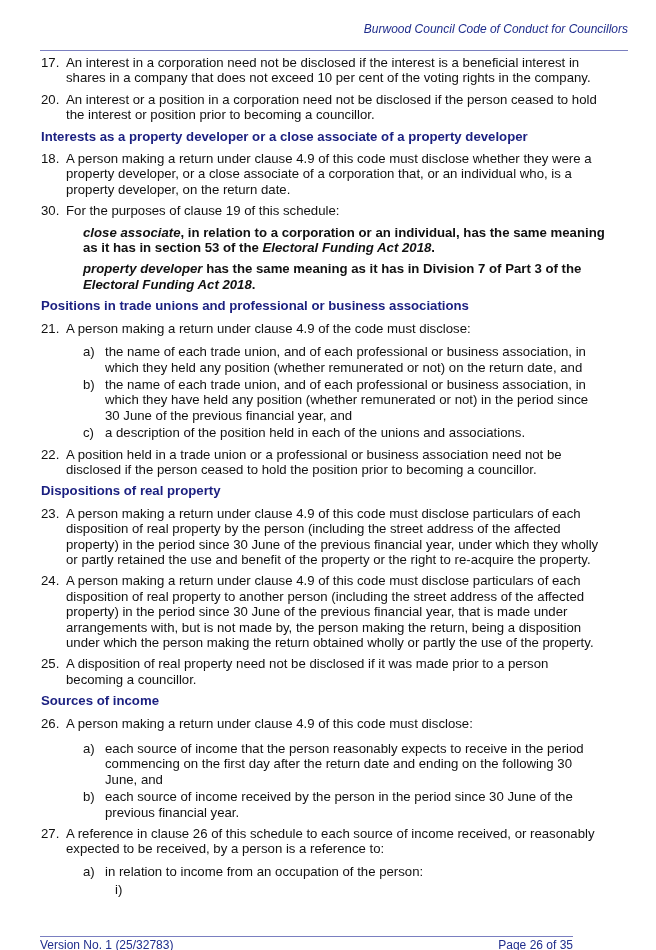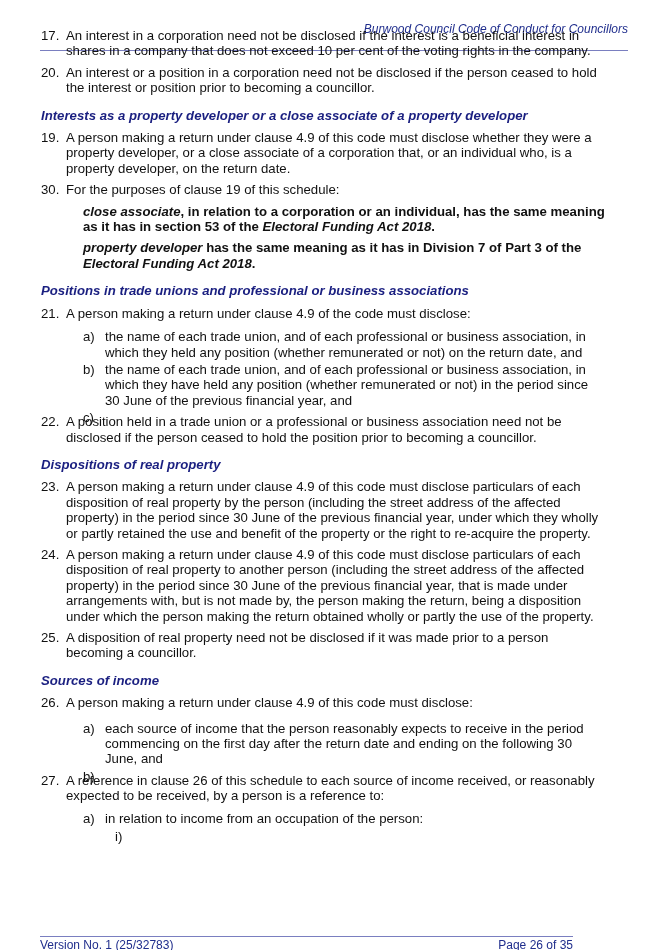"17." .content { top: 28px -> 55px }
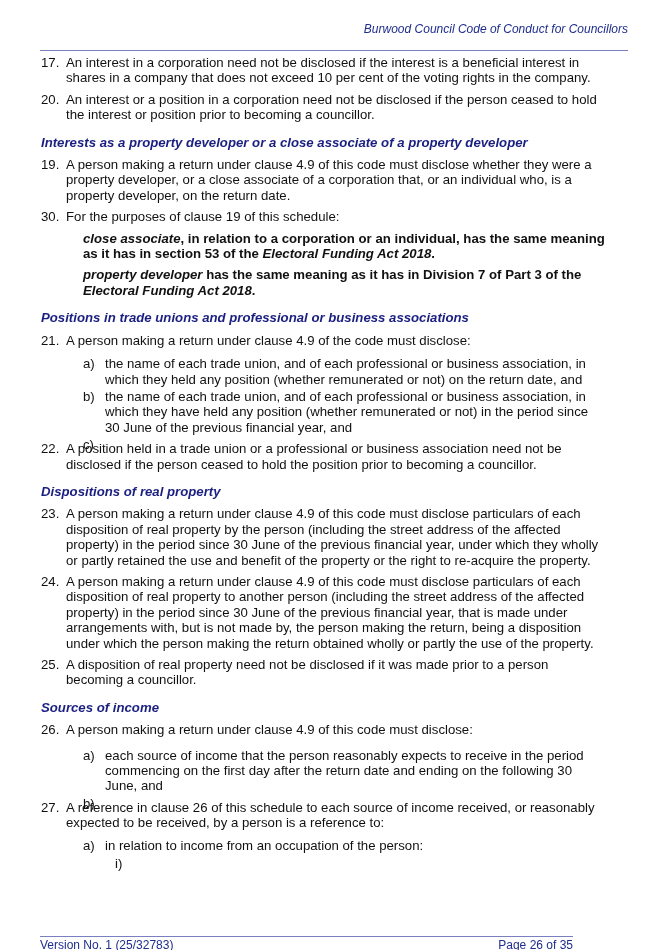"Interests as a property developer" .h2 { font-style: italic -> none; margin-top: 12px -> none }
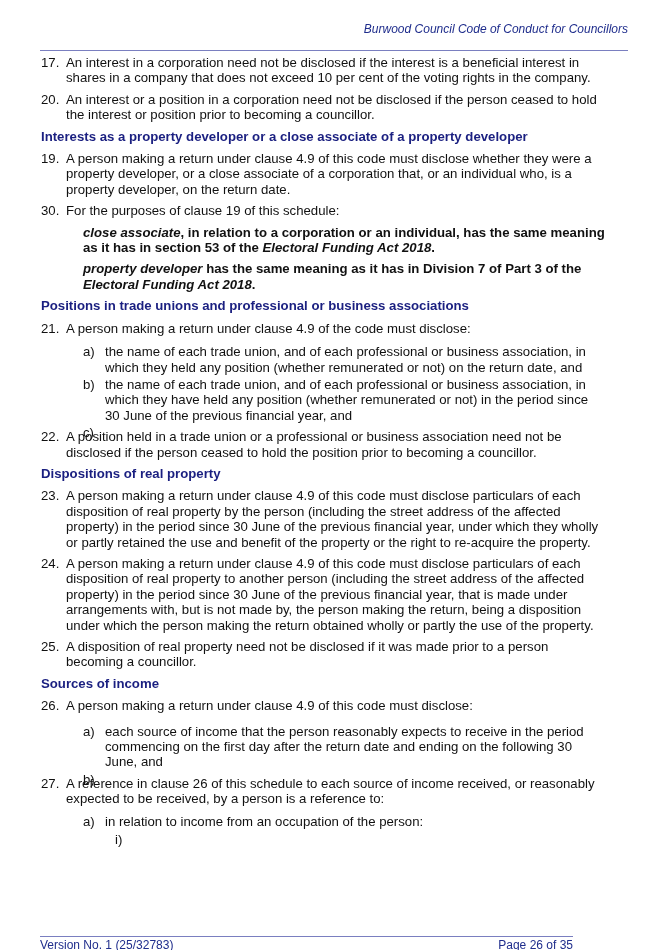"19." span.num { text: 19 -> 18 }
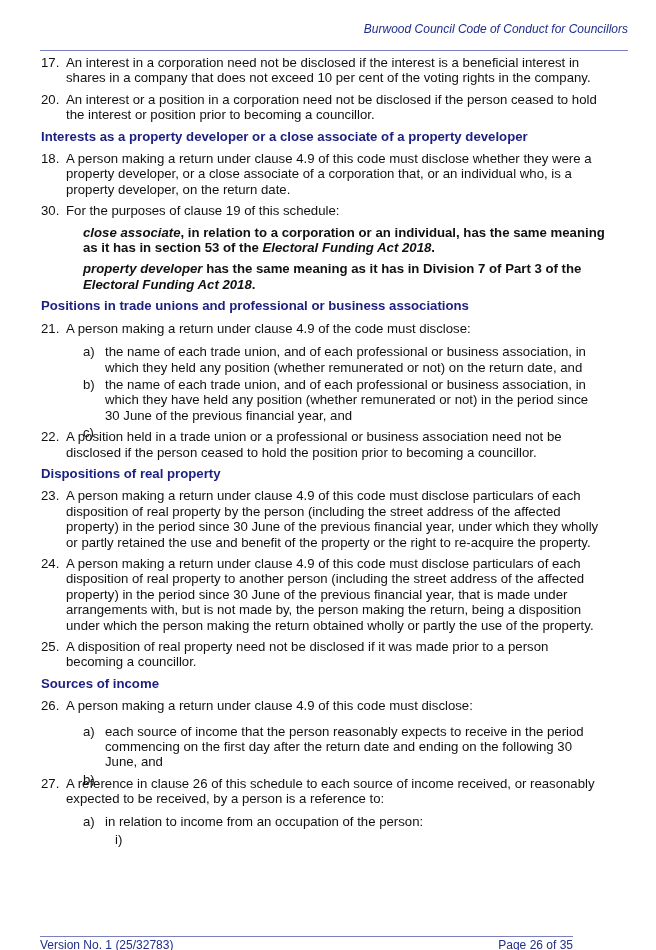"a description of the position" span { html: none -> <span>a description of the position held in each of the unions and associations.</span> }
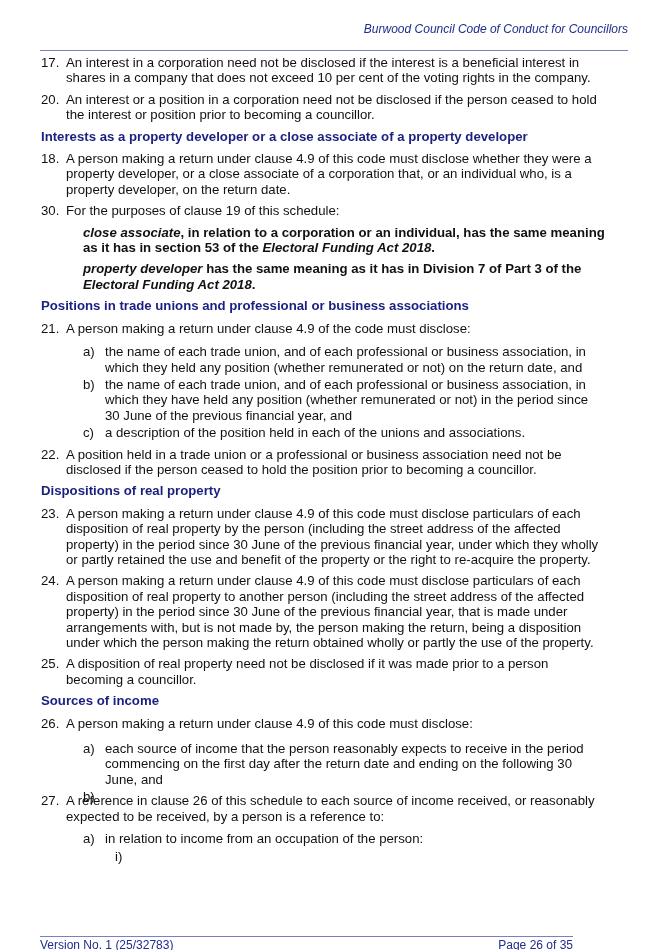"each source of income received" span { html: none -> <span>each source of income received by the person in the period since 30 June of the previous financial year.</span> }
